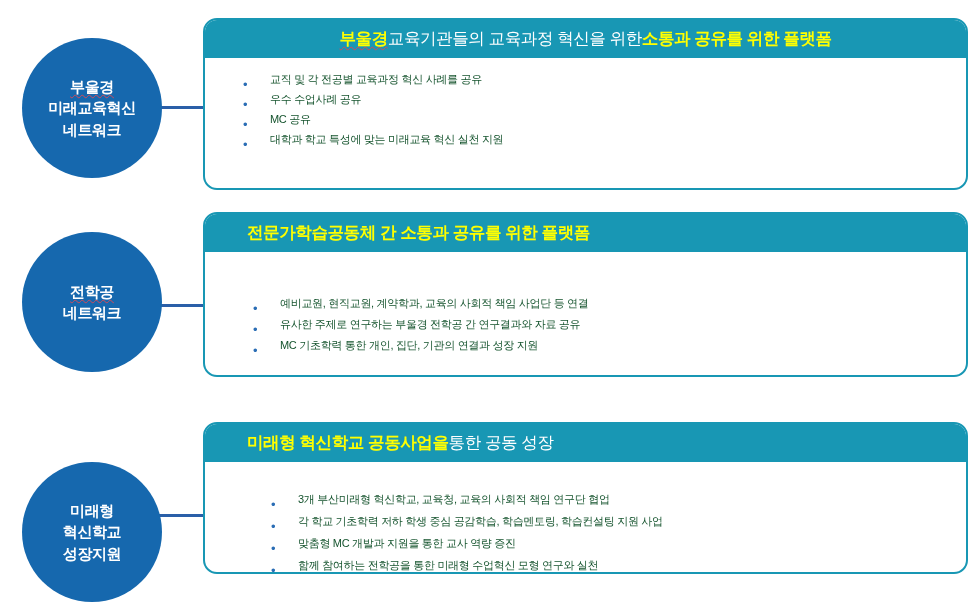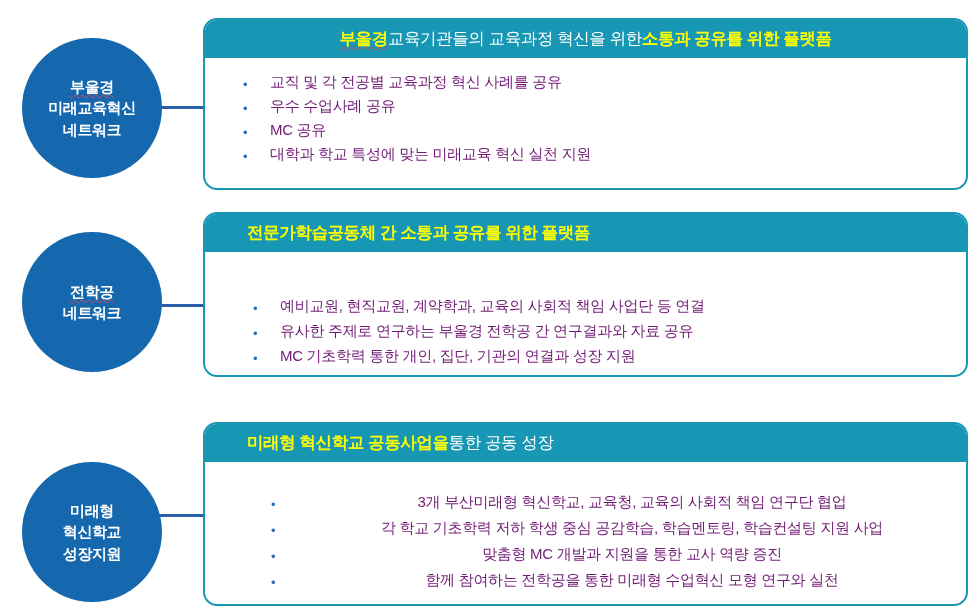"교직 및 각 전공별 교육과정" .bullets li { color: #701a75 -> #14532d; font-size: 15px -> 11px }
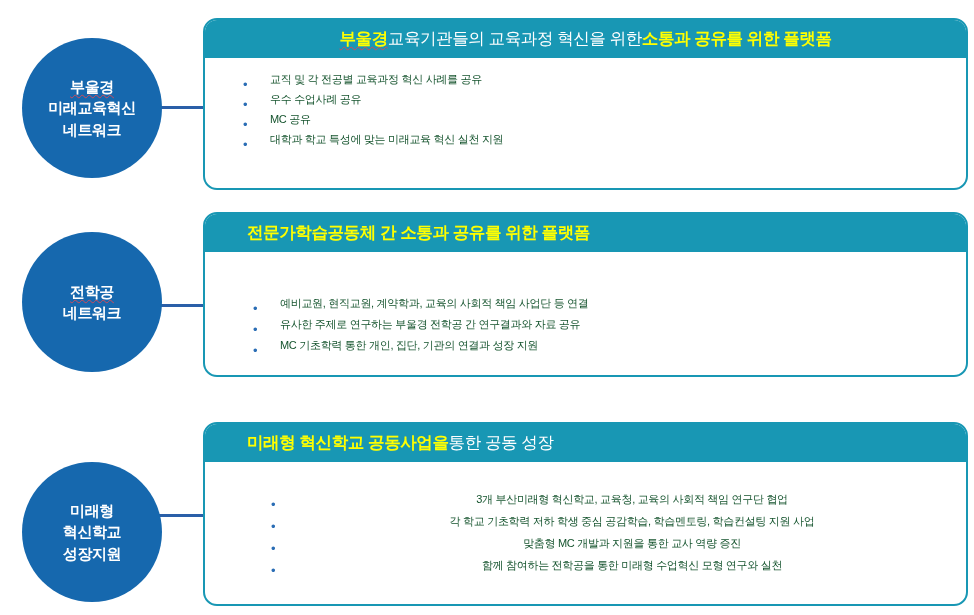"미래형 혁신학교 공동사업을" .row-3 .card { height: 184px -> 152px; text-align: center -> none }
